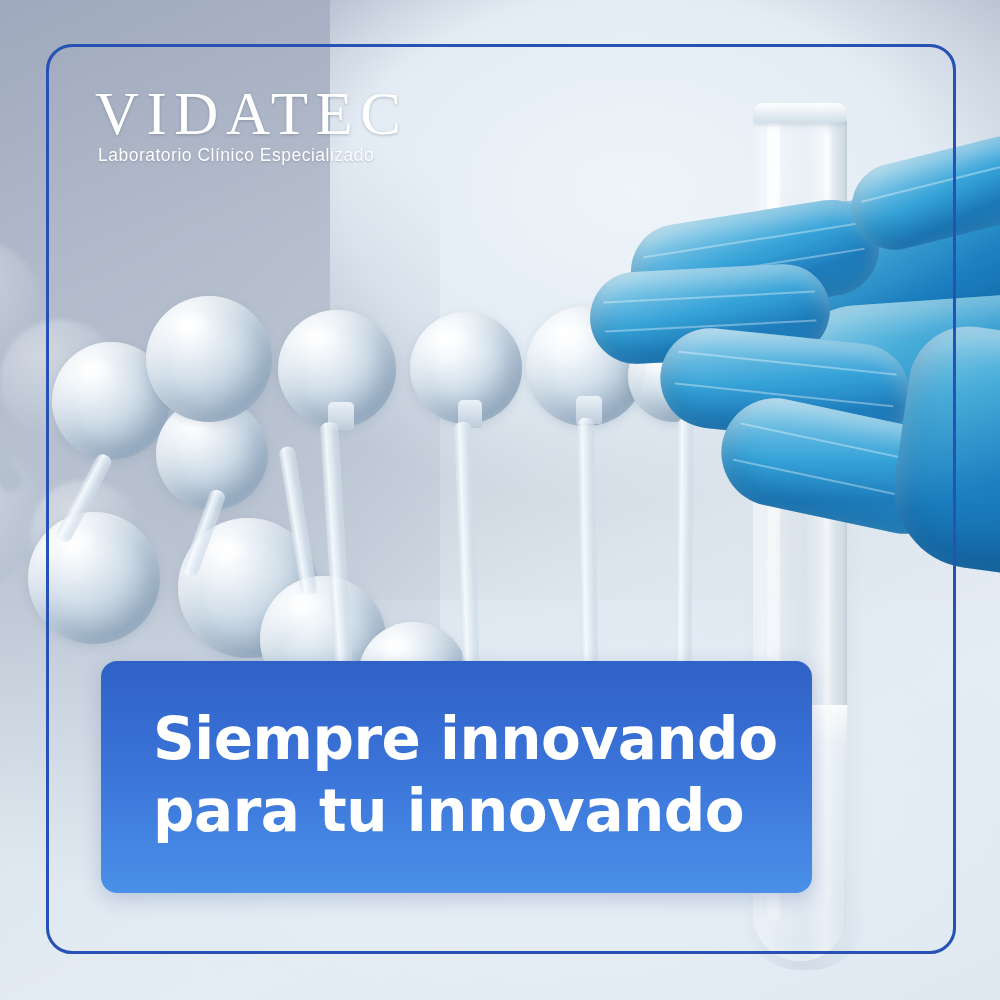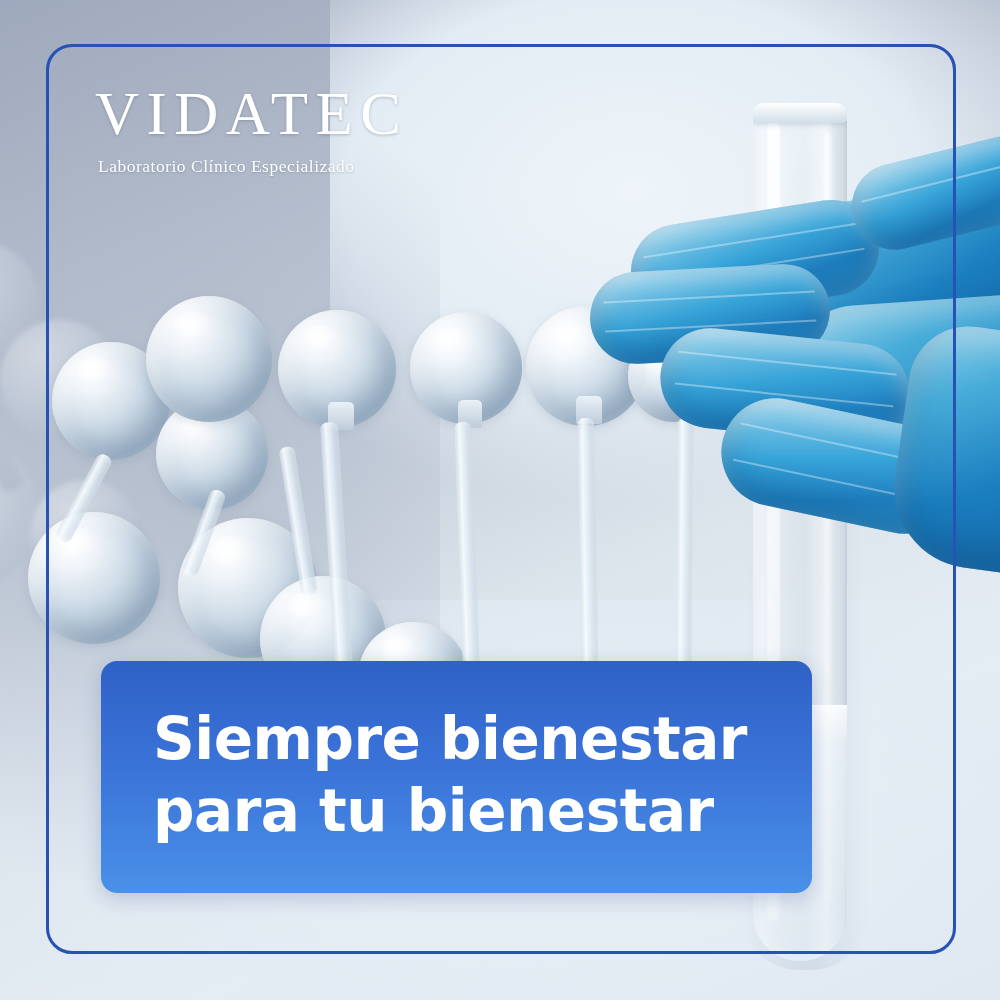"Laboratorio Clínico Especializado" .logo-tag { font-family: Liberation Serif, serif -> Liberation Sans, sans-serif; margin-top: 15px -> 4px }
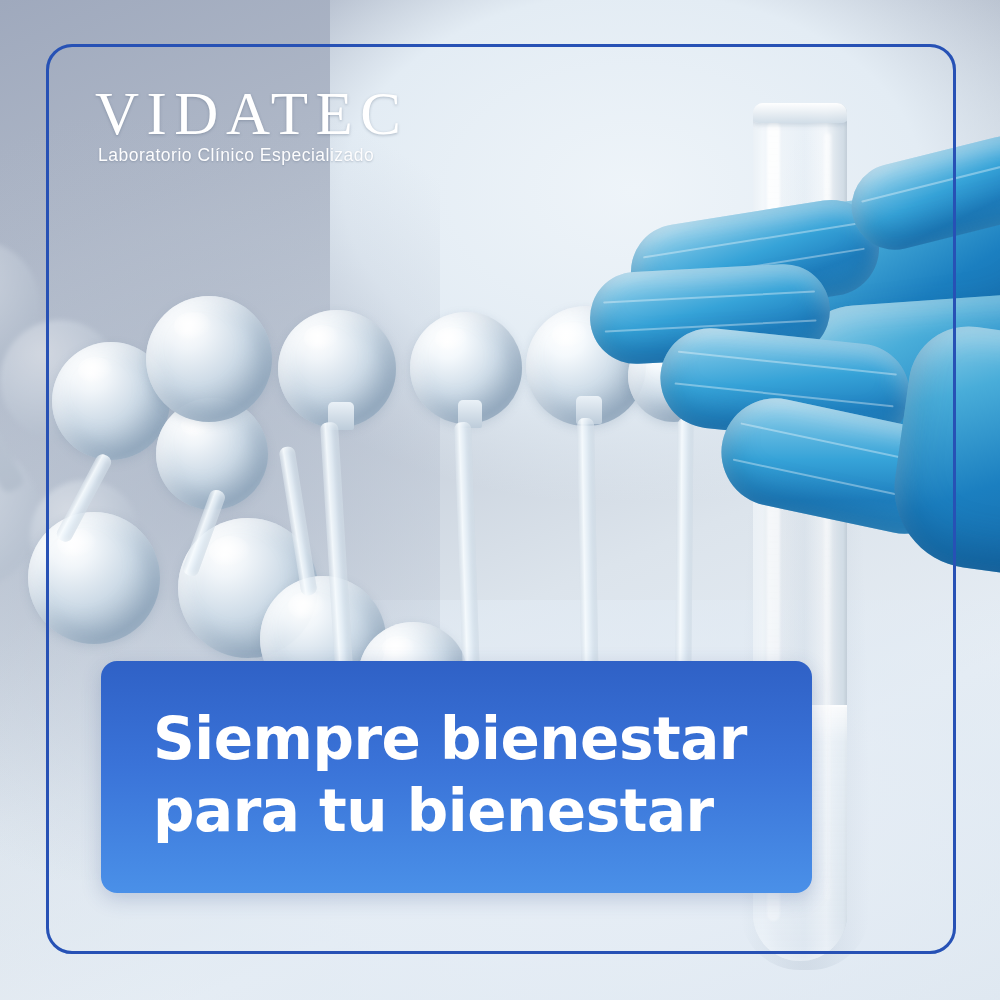"Siempre bienestar" div.banner-line { text: bienestar -> innovando }
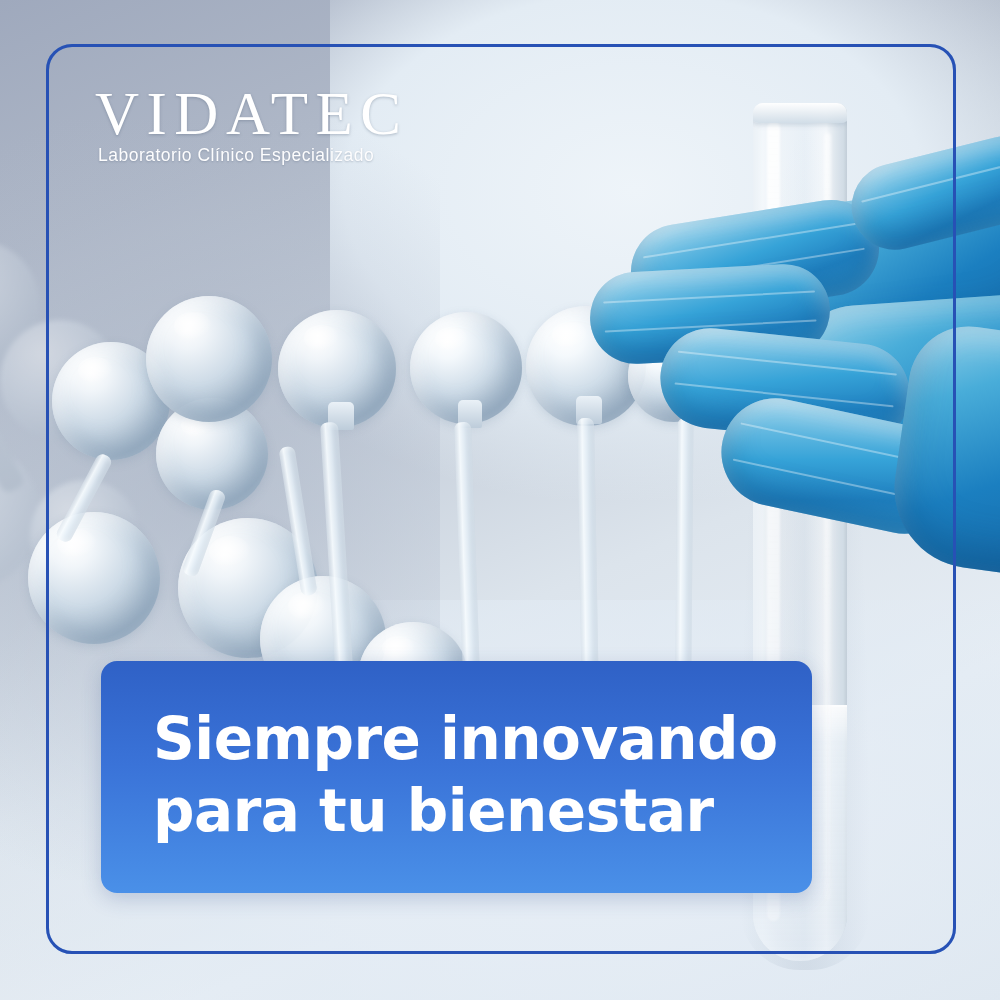"para tu bienestar" div.banner-line { text: bienestar -> innovando }
